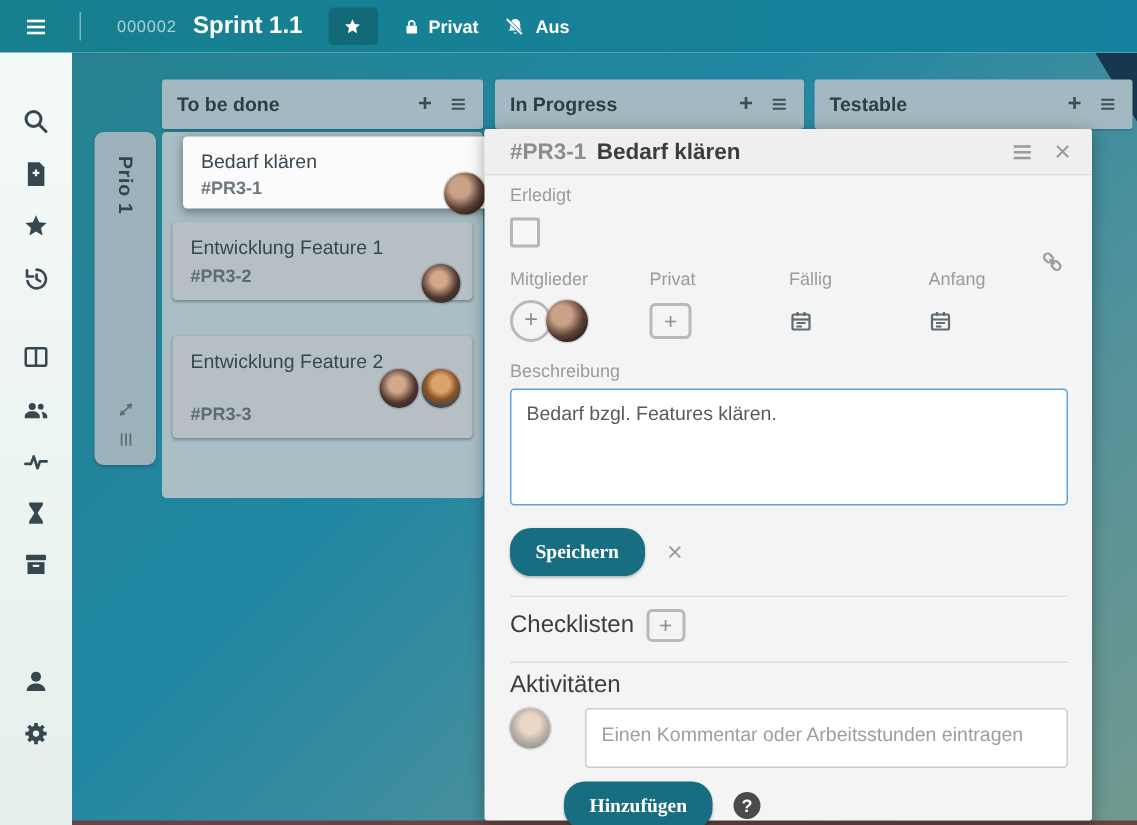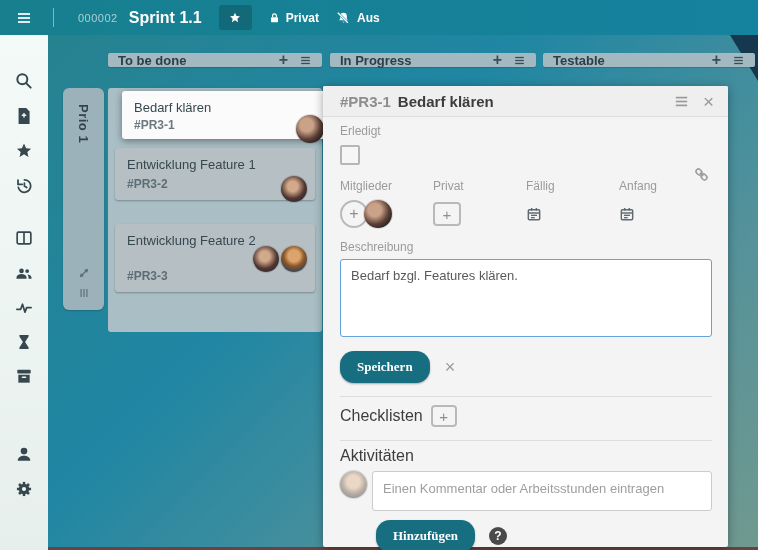"To be done" .list-header { height: 14px -> 33px }
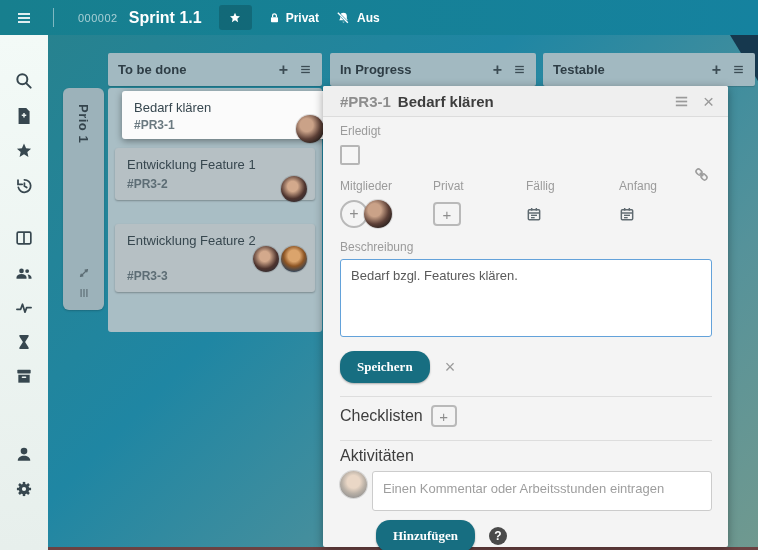"Einen Kommentar oder Arbeitsstunden" .m-comment-input { margin-left: 5px -> 23px }
